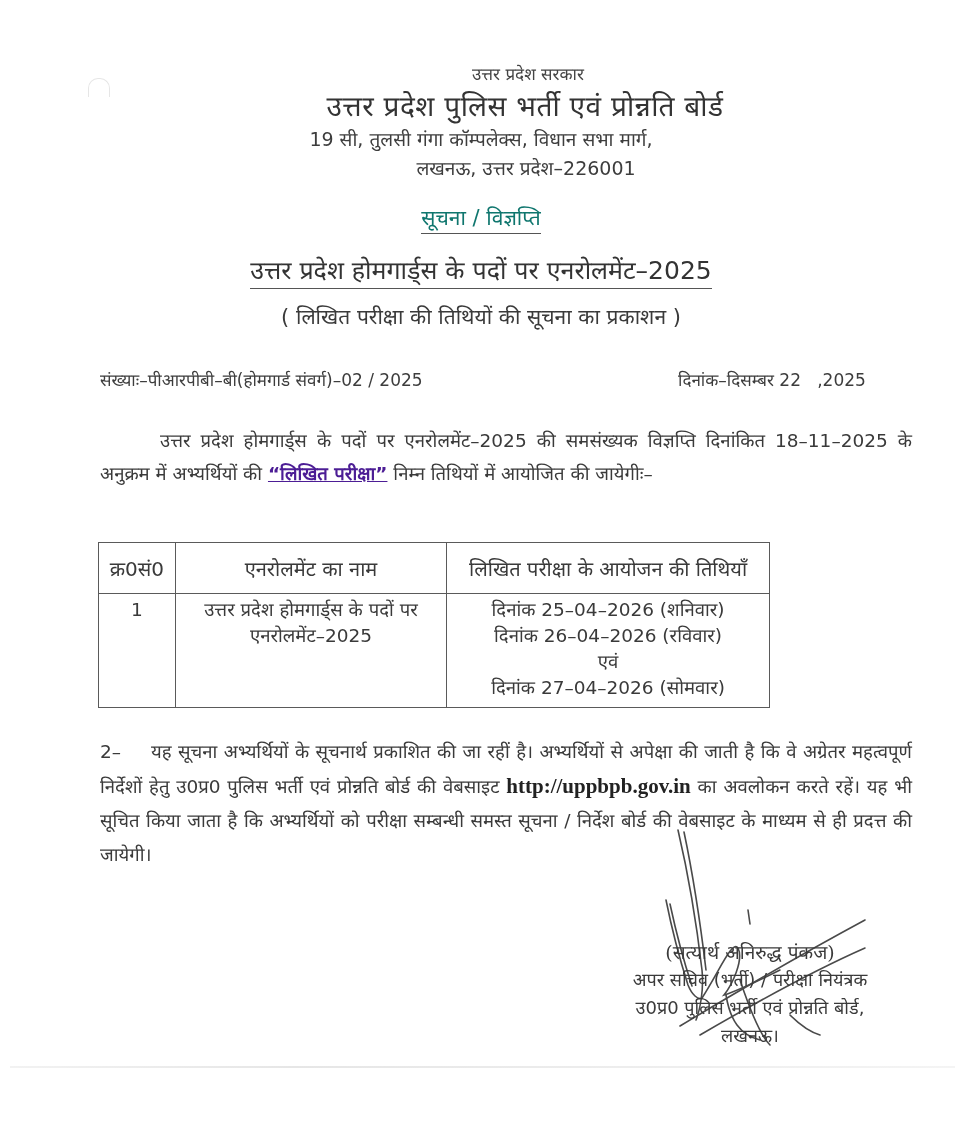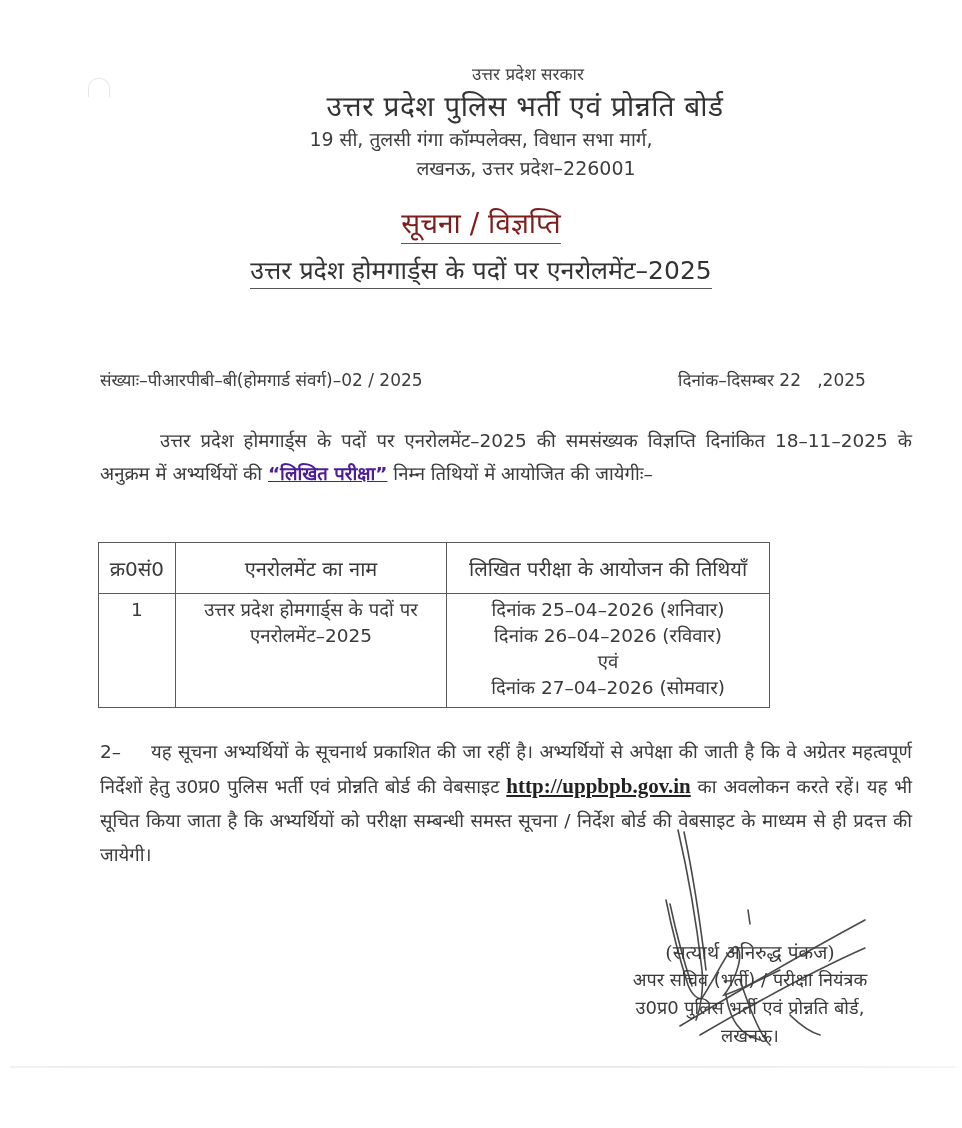"सूचना / विज्ञप्ति" .notice-type { color: #7f1d1d -> #0f766e; font-size: 28px -> 21px }
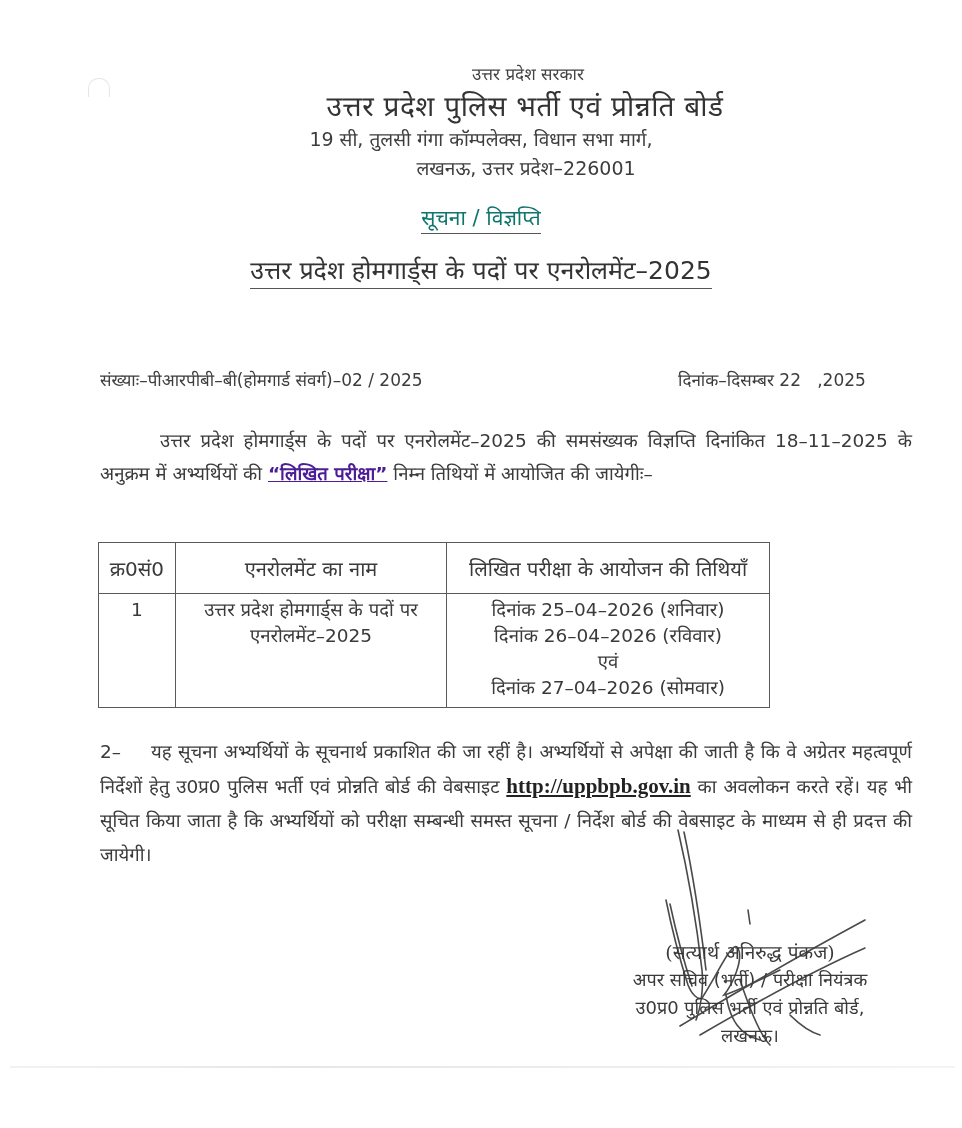"( लिखित परीक्षा की तिथियों" div.center-line { html: none -> <div>( लिखित परीक्षा की तिथियों की सूचना का प्रकाशन )</div> }
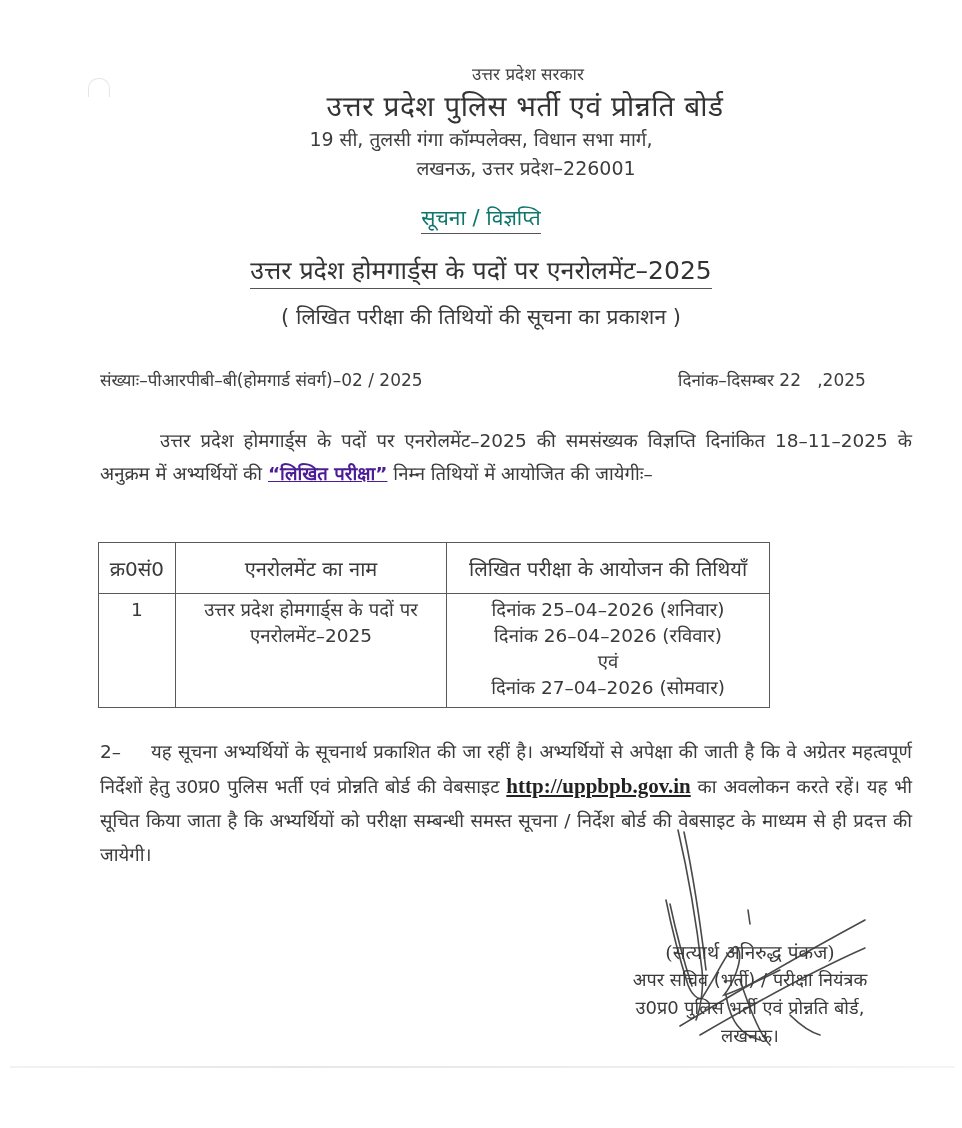"http://uppbpb.gov.in" .url { text-decoration: underline -> none }
